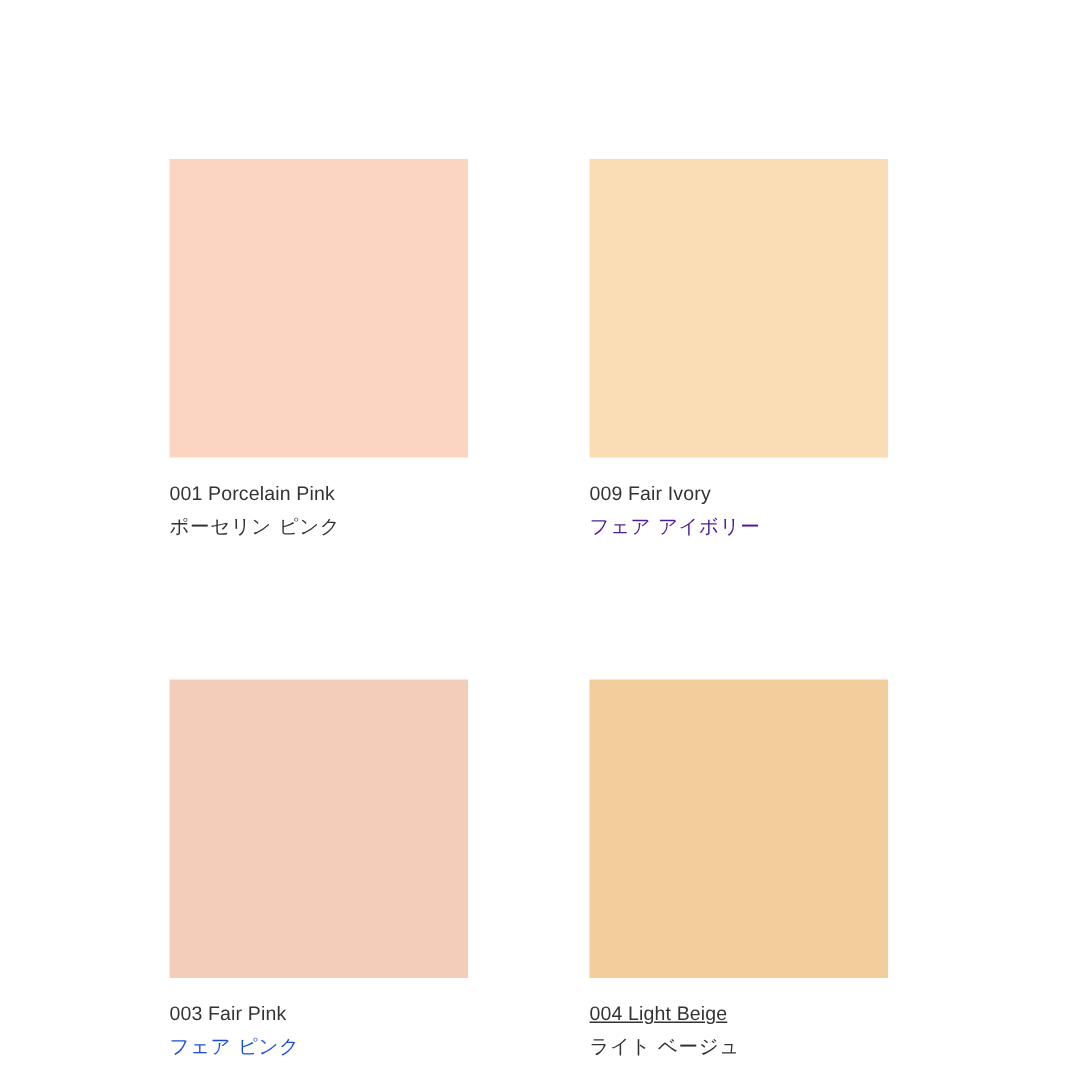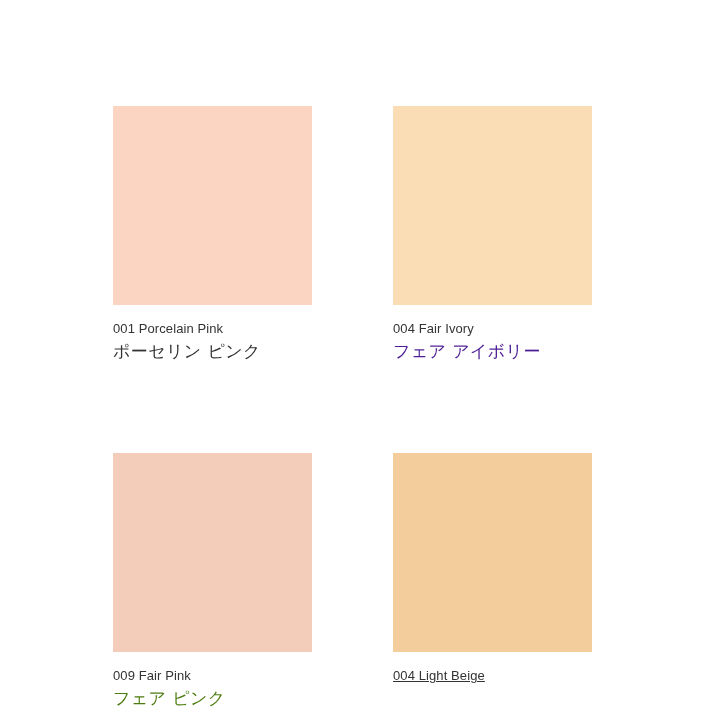"004 Fair Ivory" span.swatch-name-en { text: 004 -> 009 }
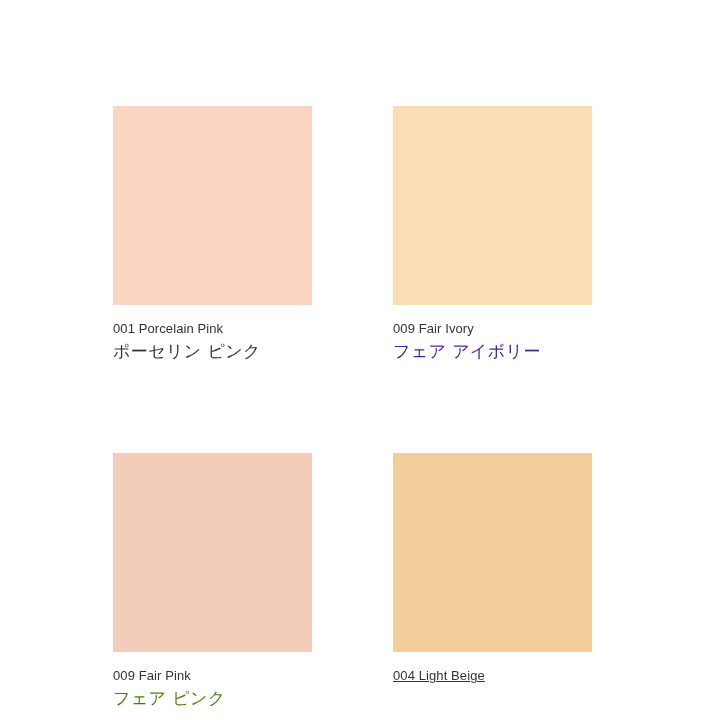"ポーセリン ピンク" .swatch-name-ja { font-size: 17px -> 13px }
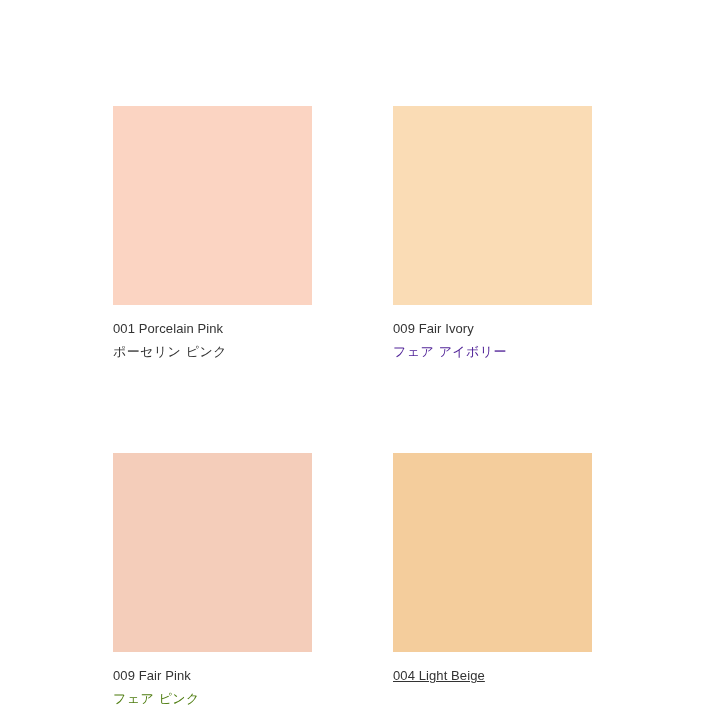"009 Fair Pink" span.swatch-name-en { text: 009 -> 003 }
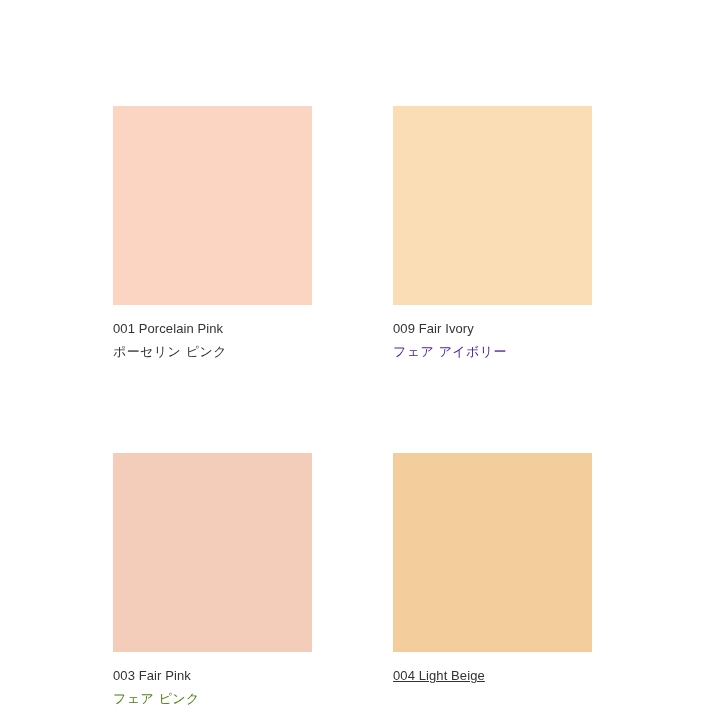"フェア ピンク" span.swatch-name-ja { color: #4d7c0f -> #1d4ed8 }
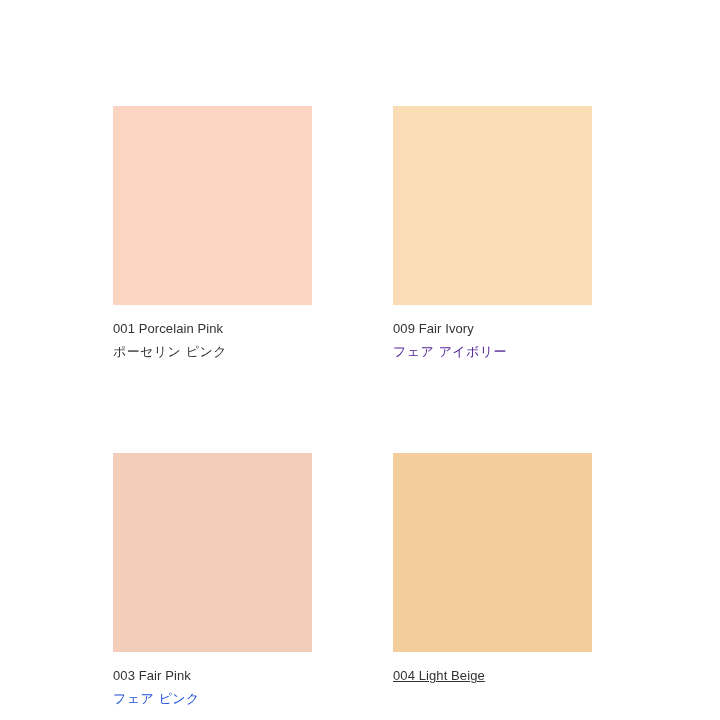"ライト ベージュ" span.swatch-name-ja { html: none -> <span>ライト ベージュ</span> }
